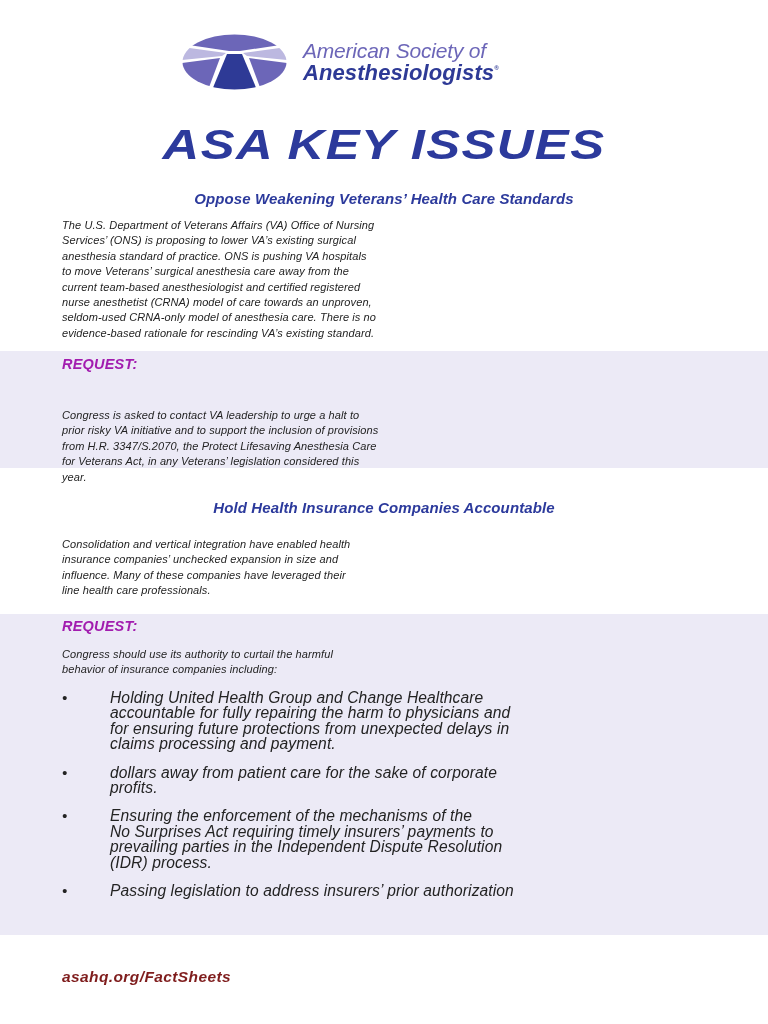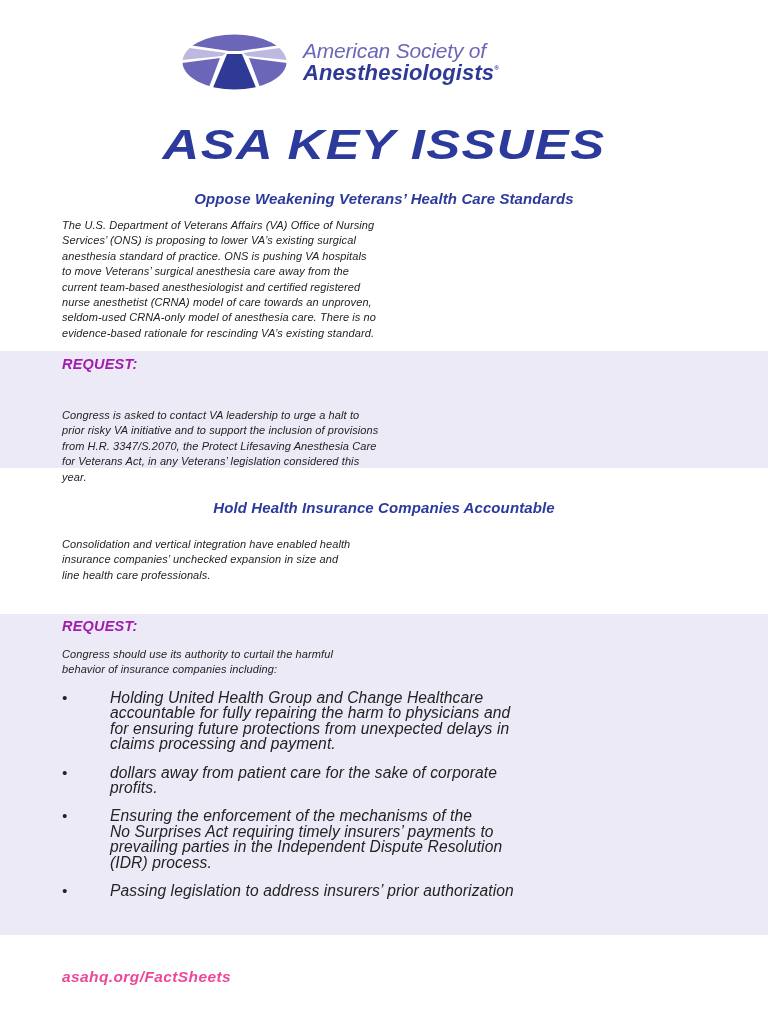"influence. Many of these companies" div { html: none -> <div>influence. Many of these companies have leveraged their</div> }
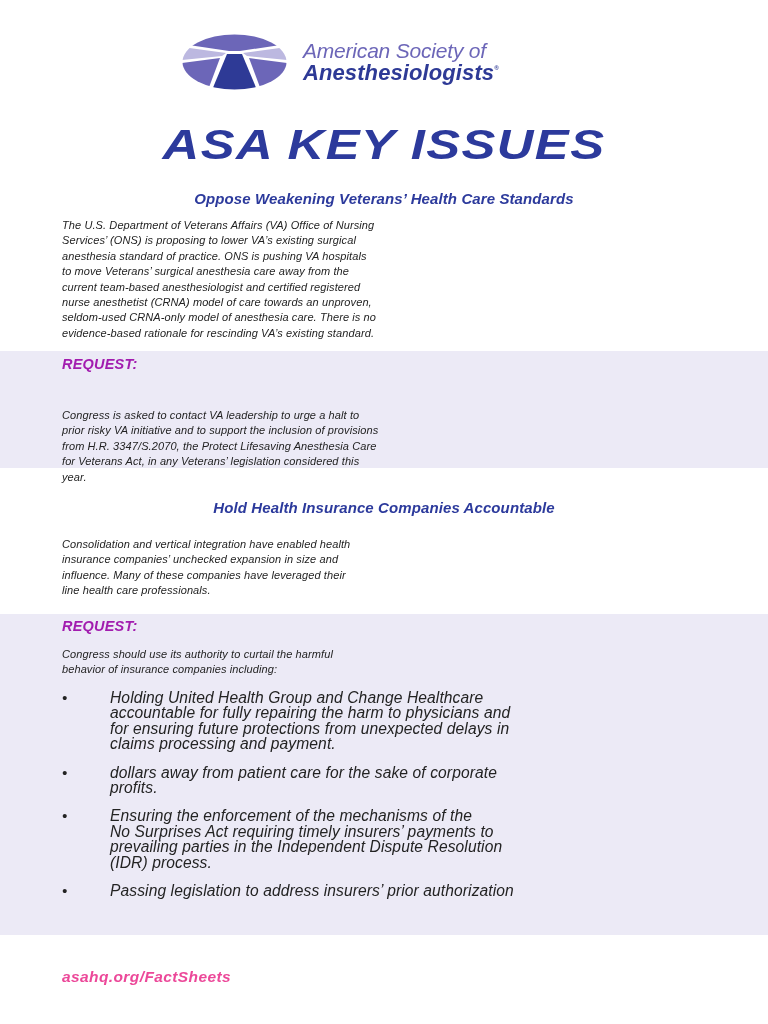"asahq.org/FactSheets" .footer-link { color: #ec4899 -> #7f1d1d }
